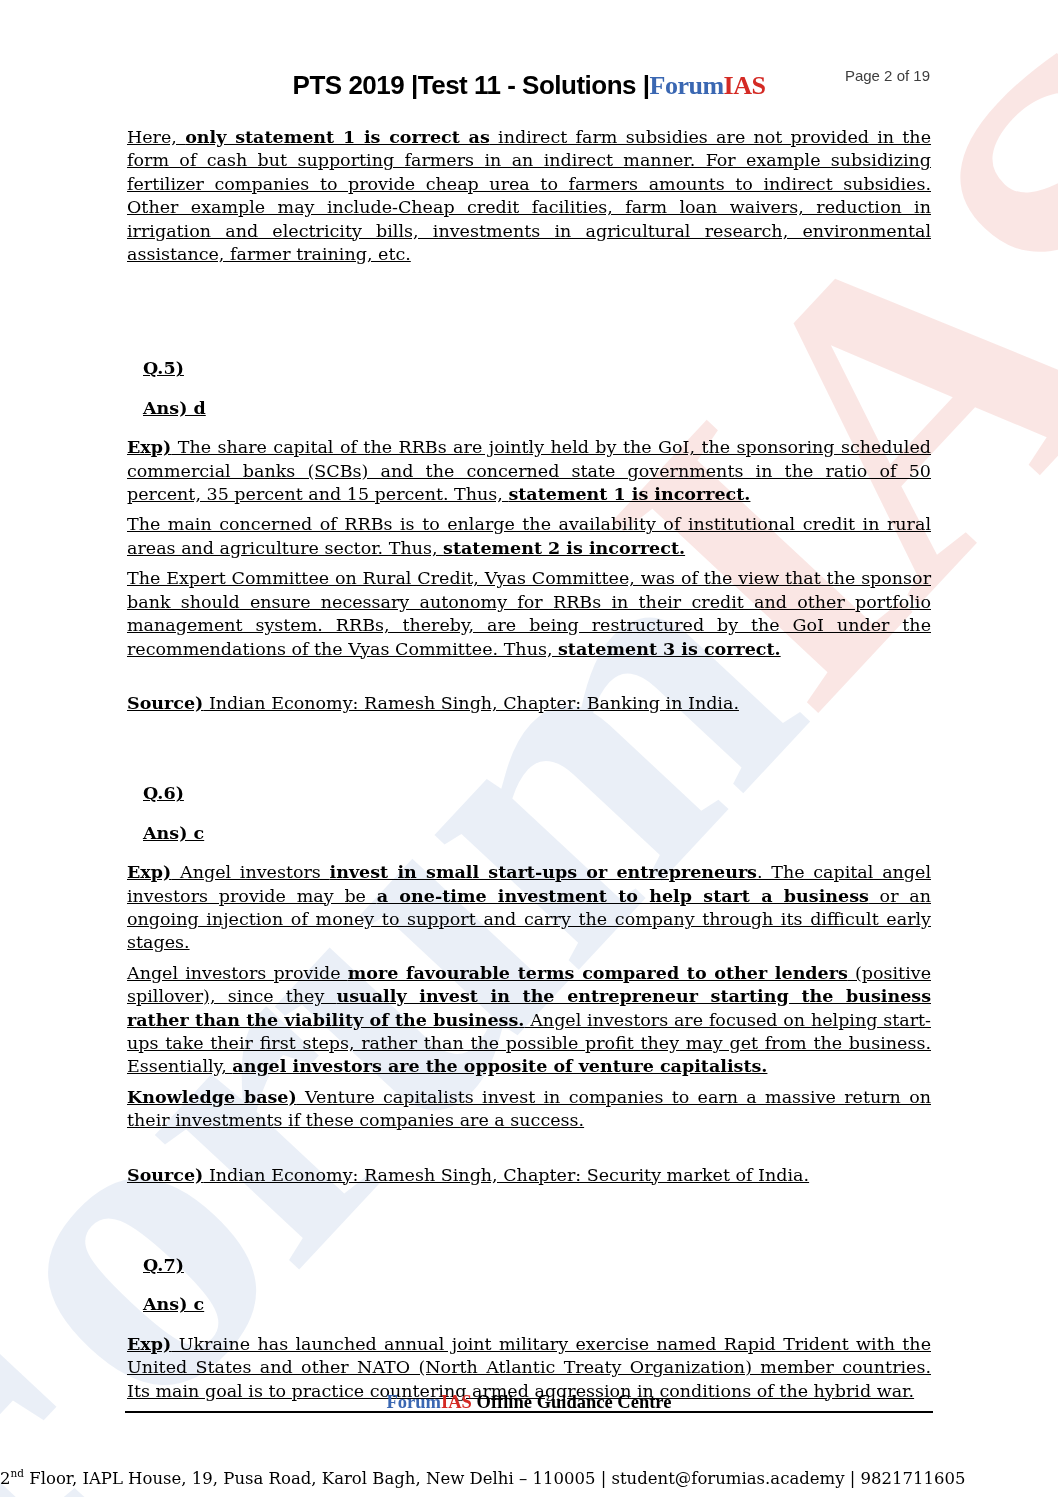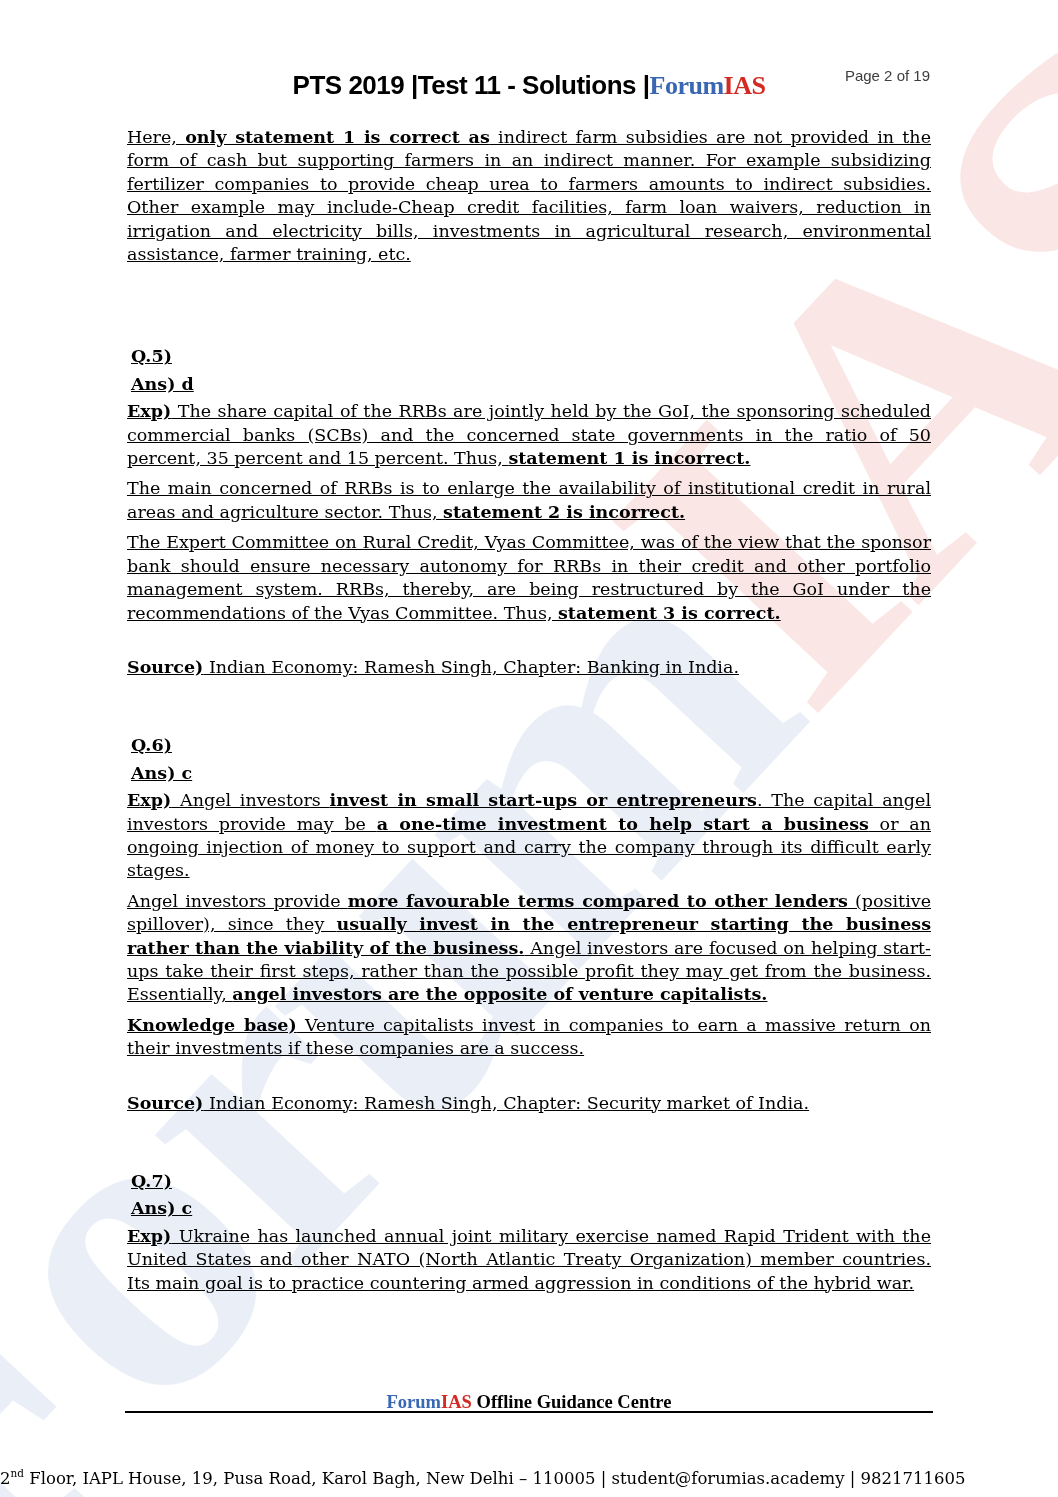"Q.5)" .heading { margin: 4px !important -> 16px !important }
